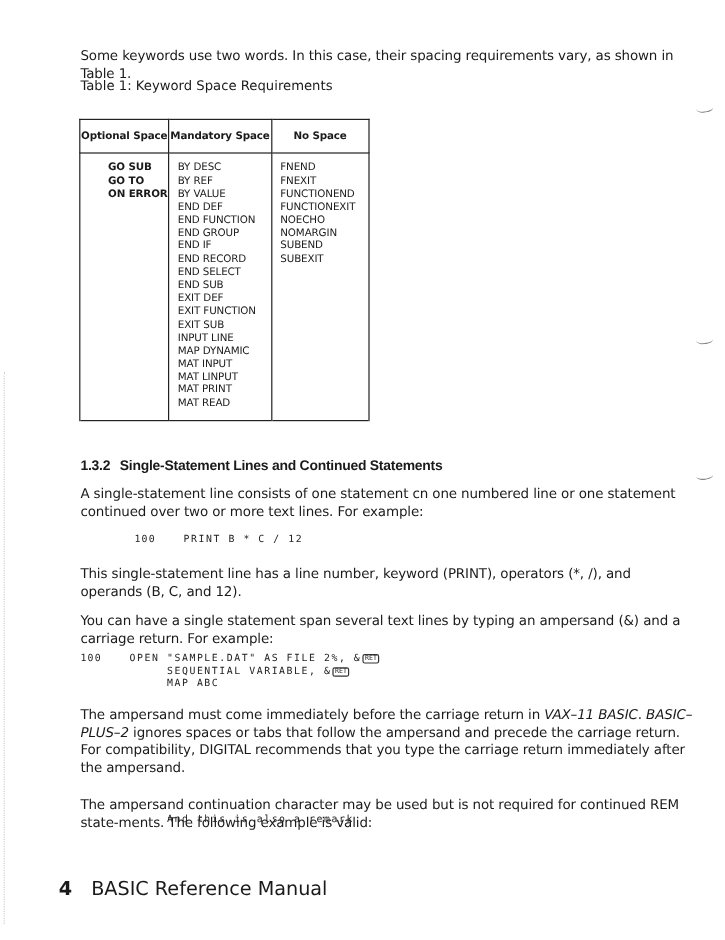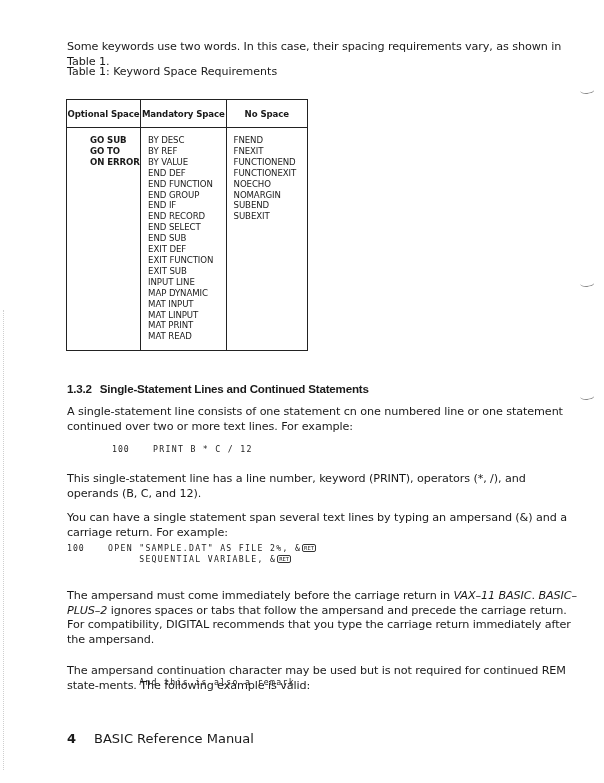"MAP ABC" div { html: none -> <div><span></span><span> MAP ABC</span></div> }
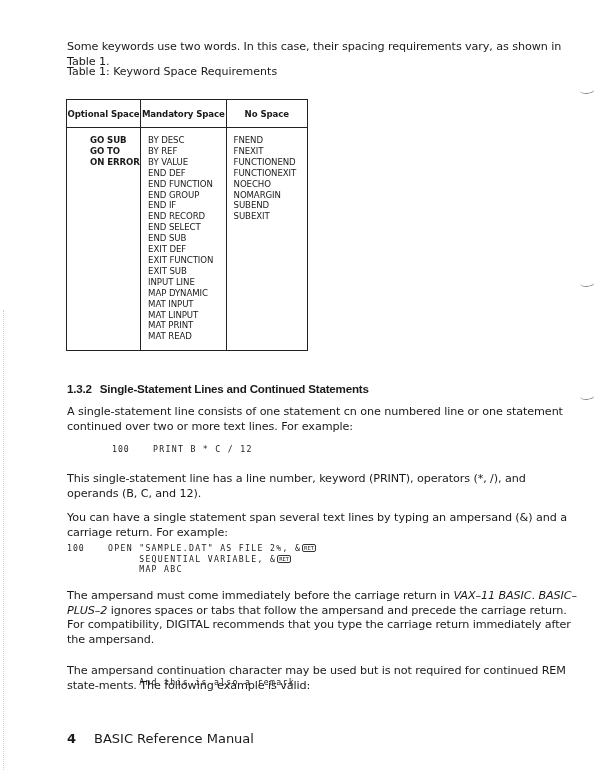"4 BASIC Reference Manual" .footer { font-size: 13px -> 16px; left: 67px -> 49px }
